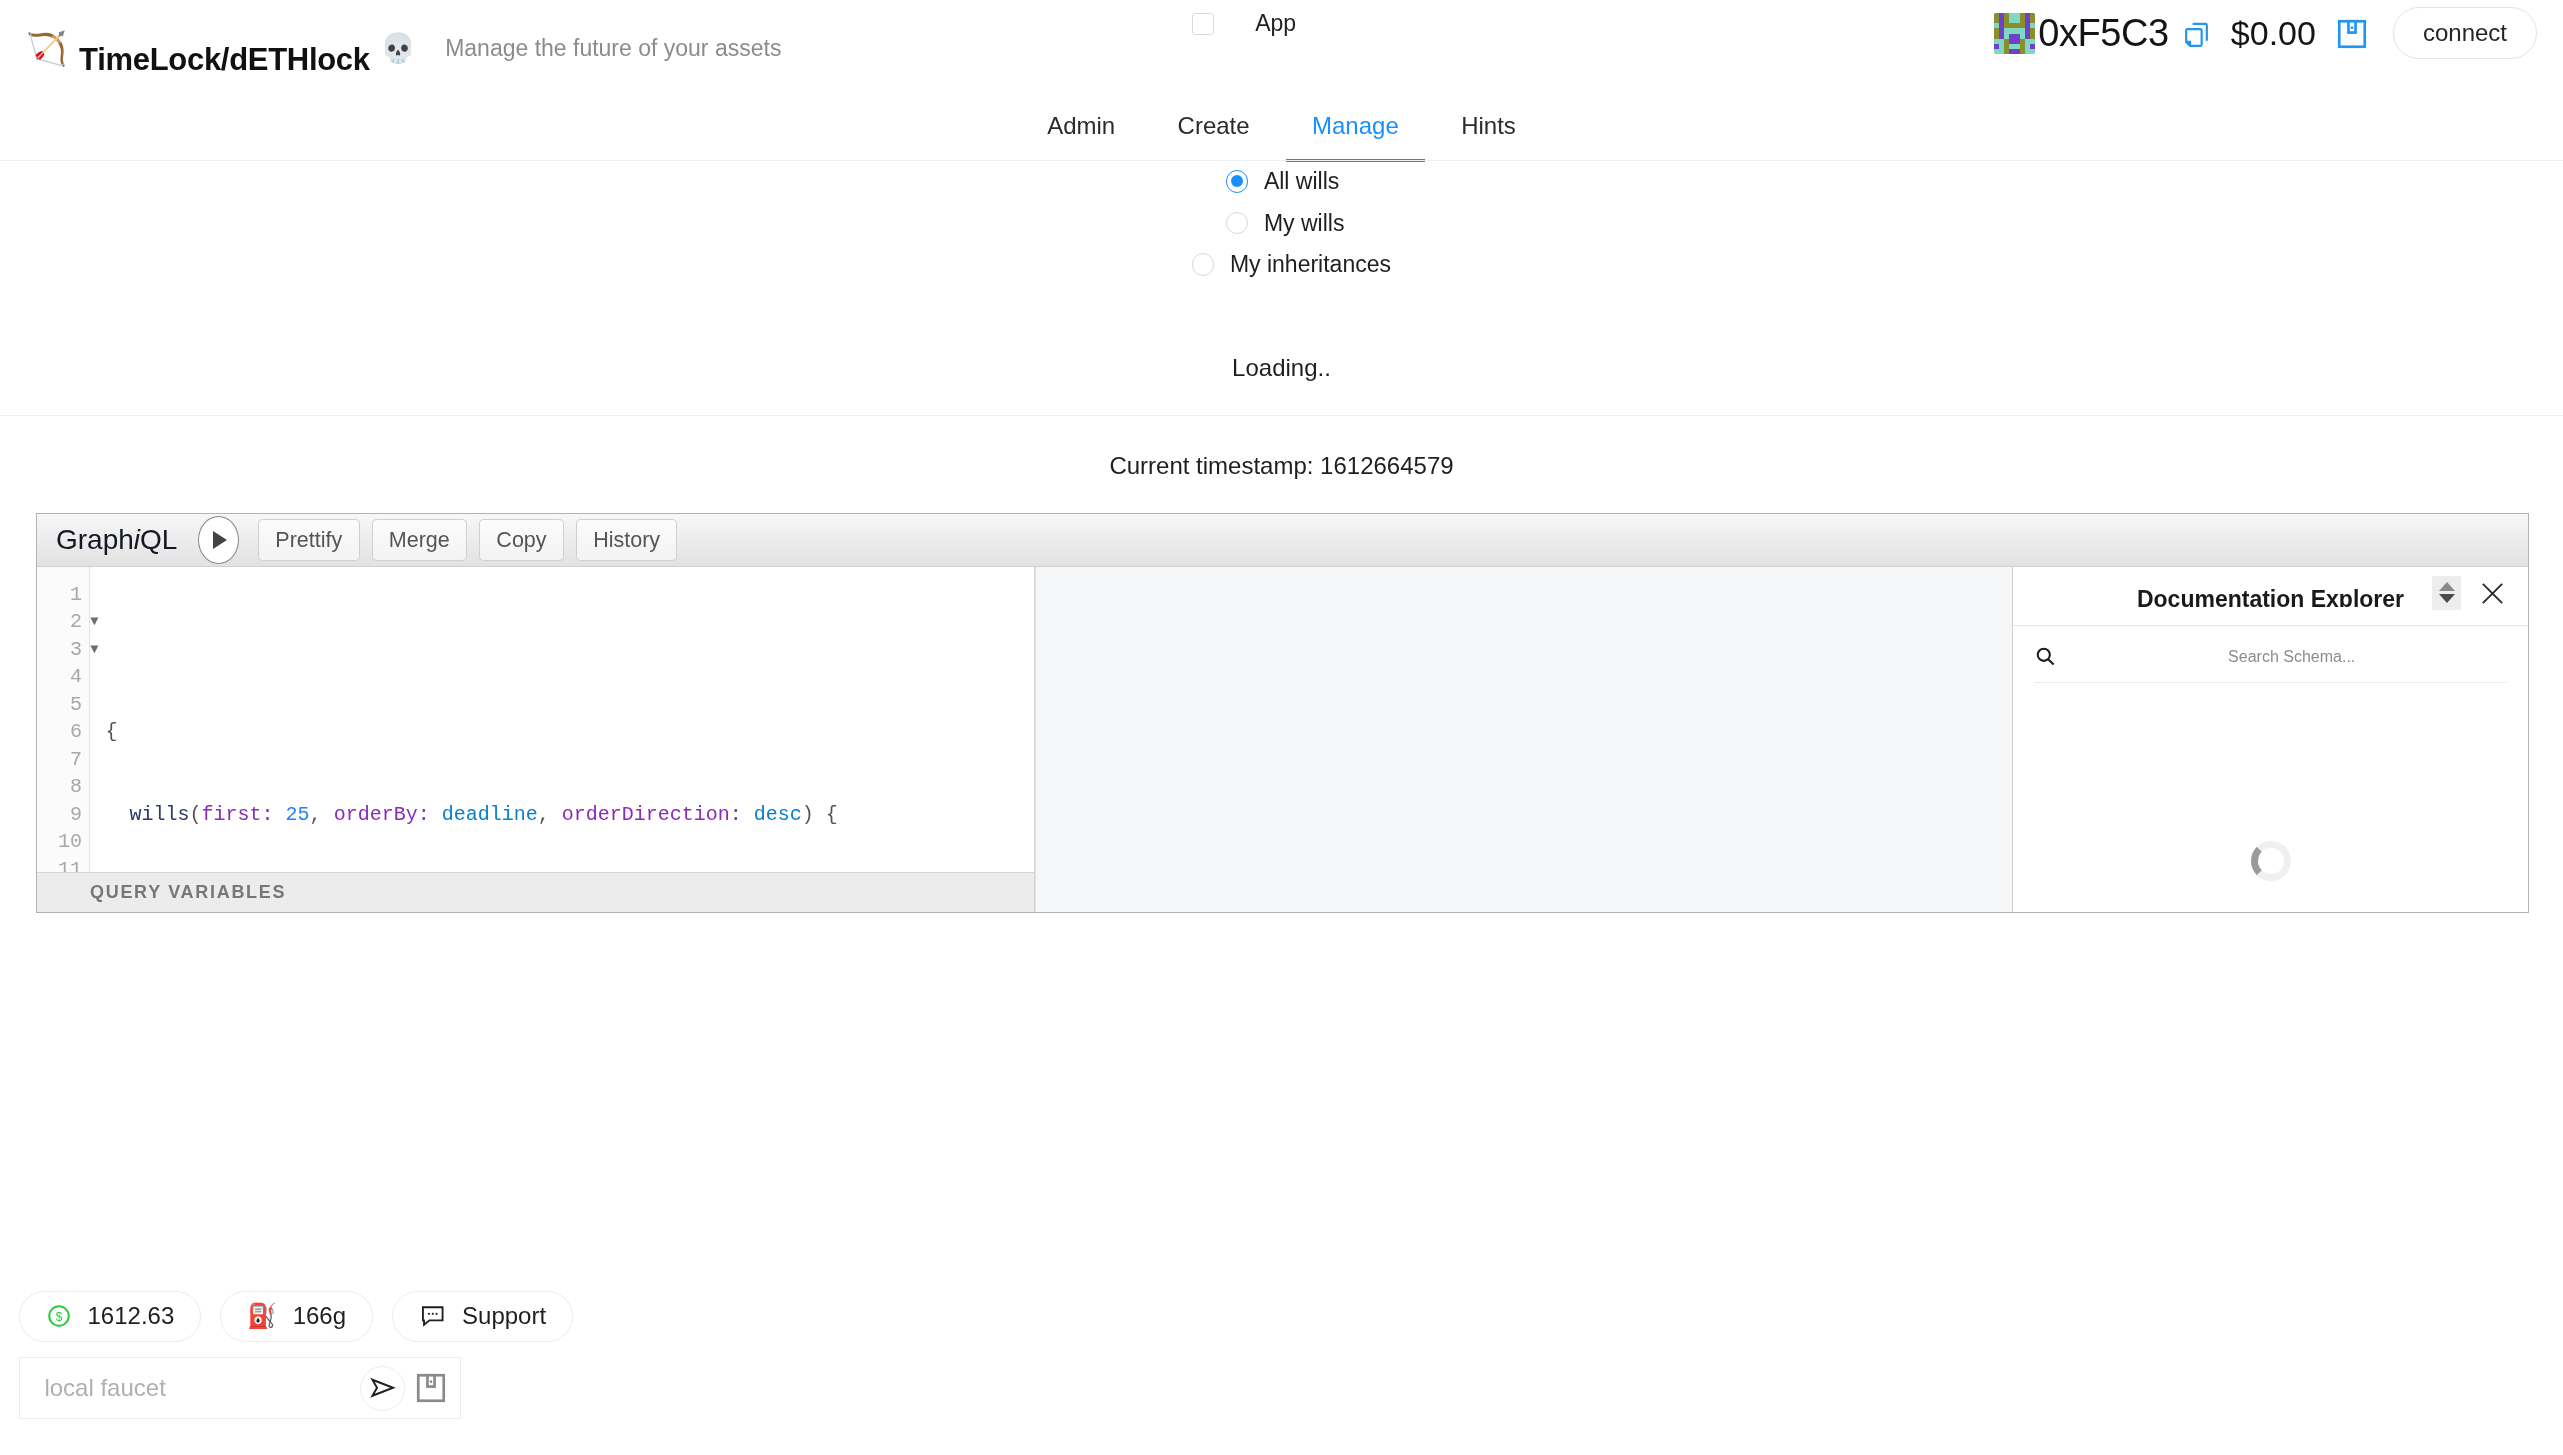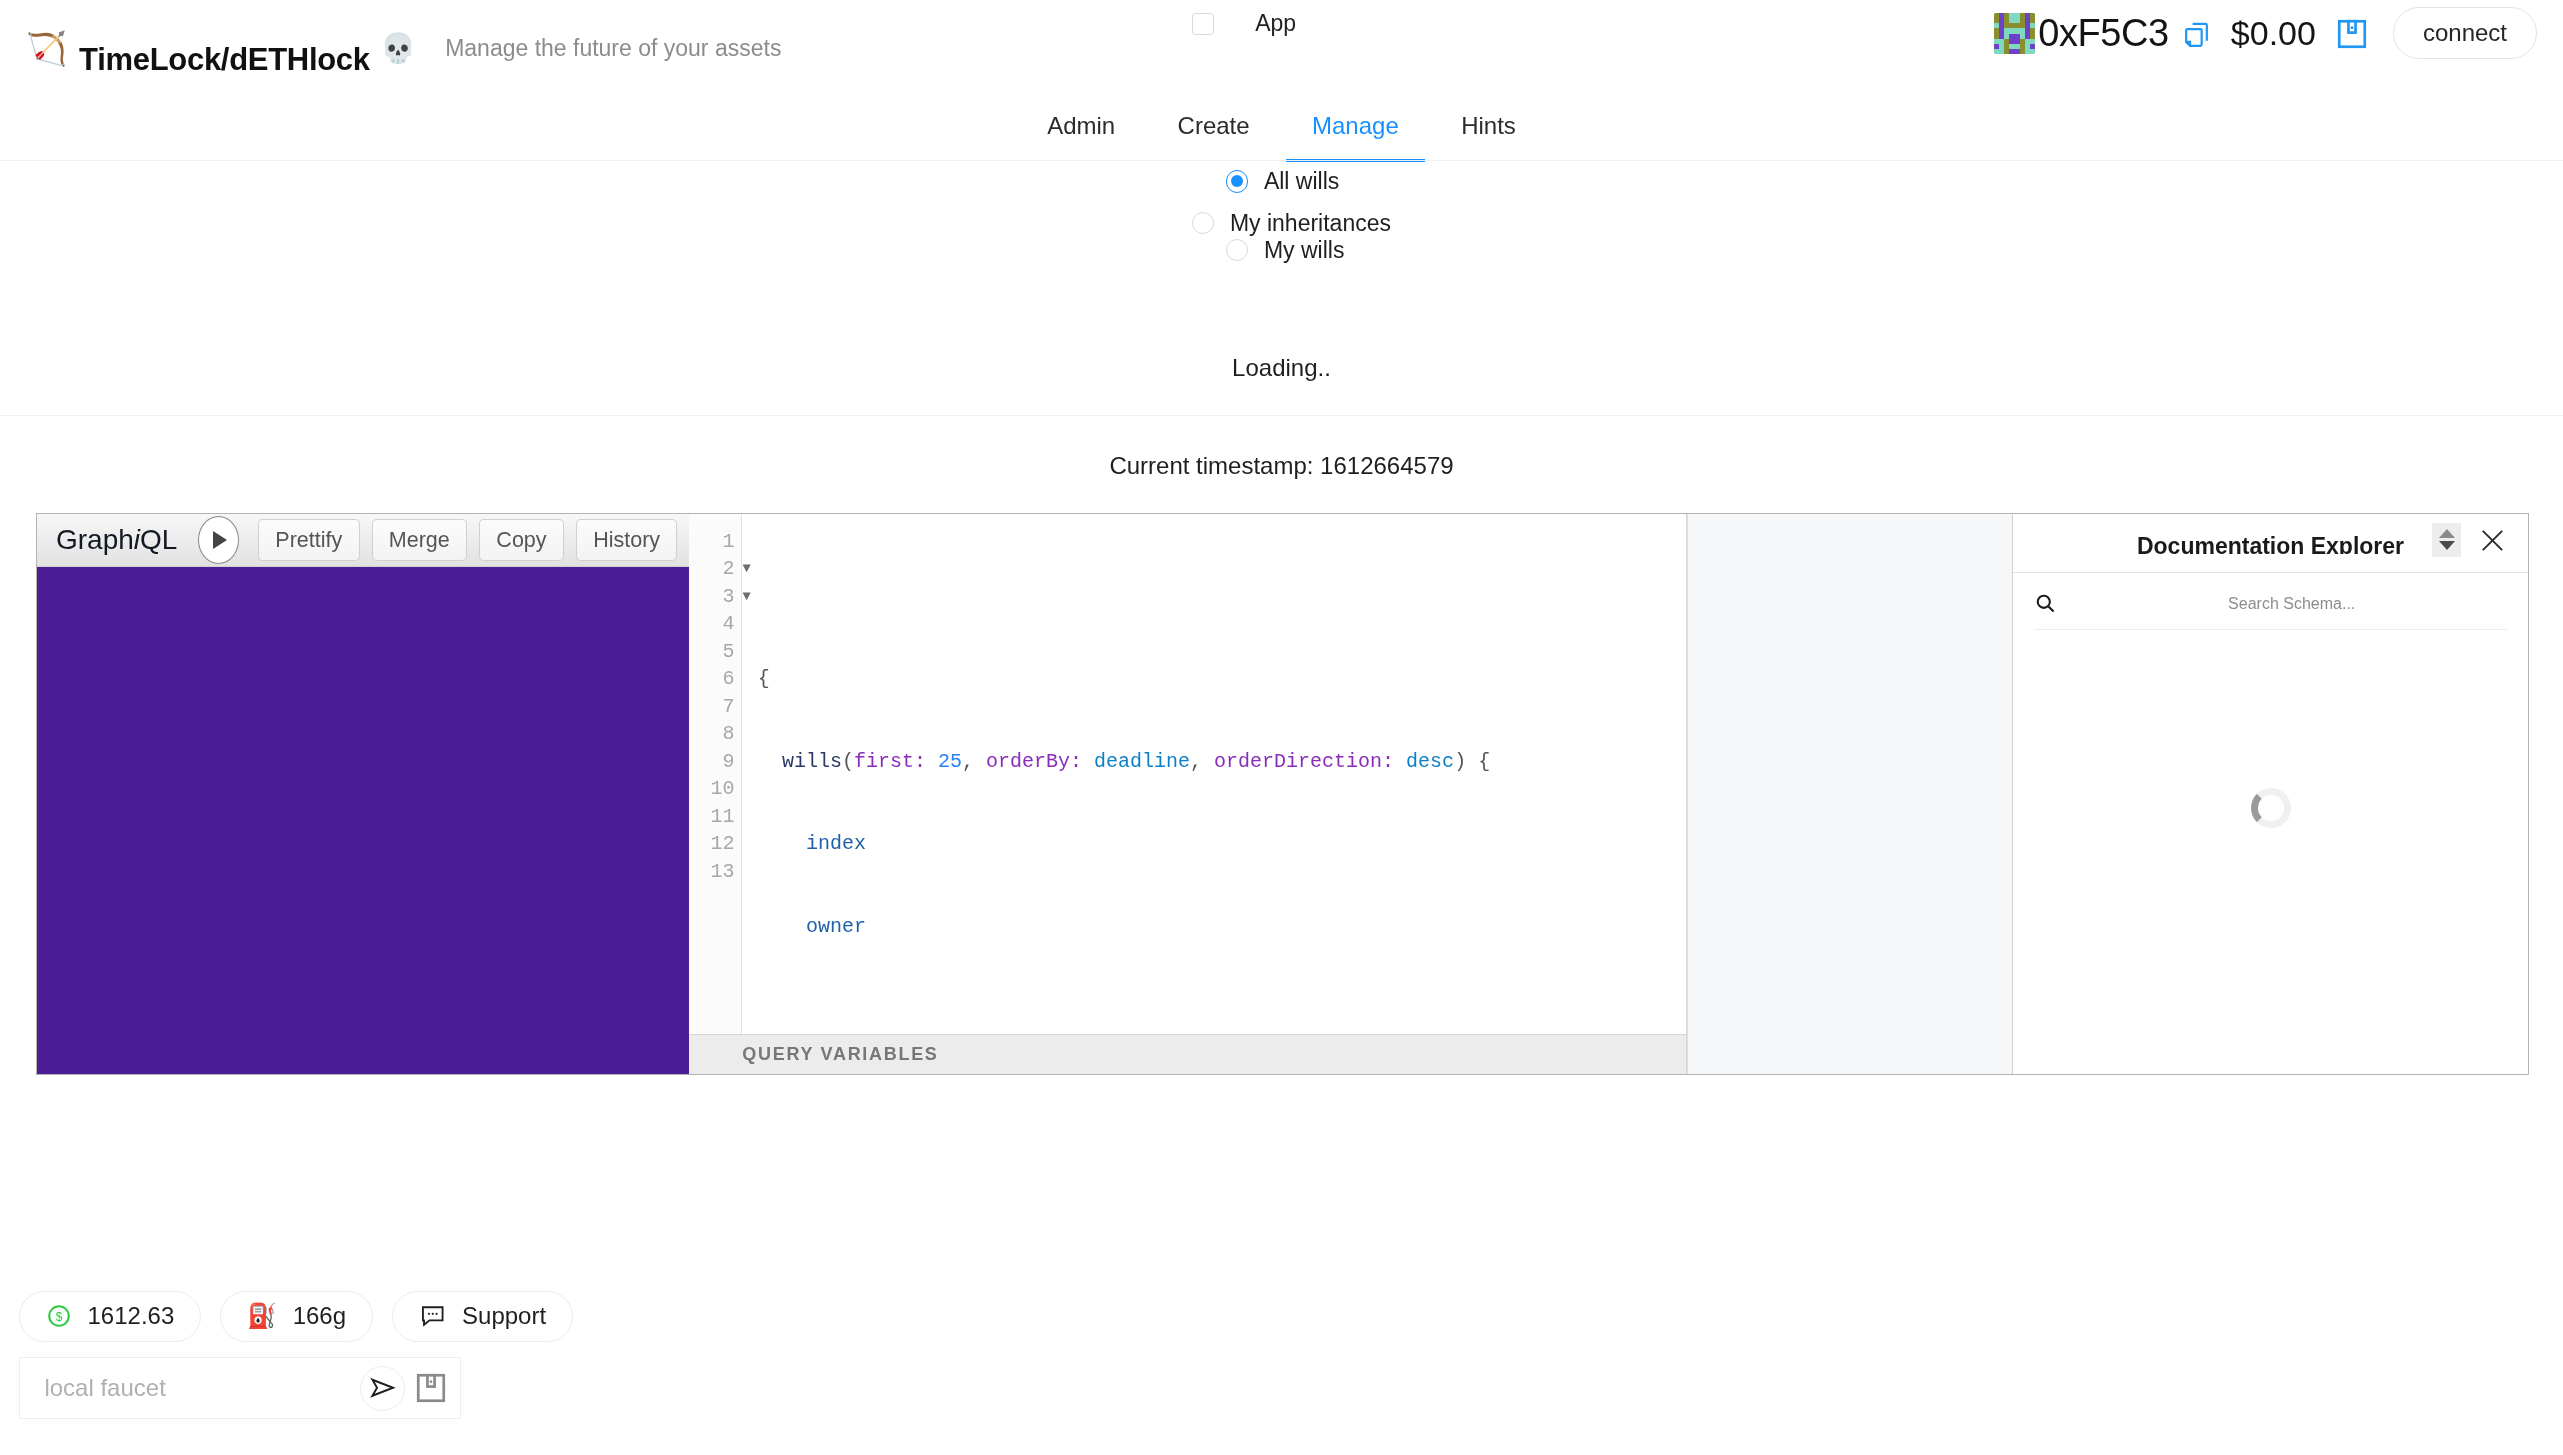"My inheritances" div.radio-row { order: before "My wills" -> after "My wills" }
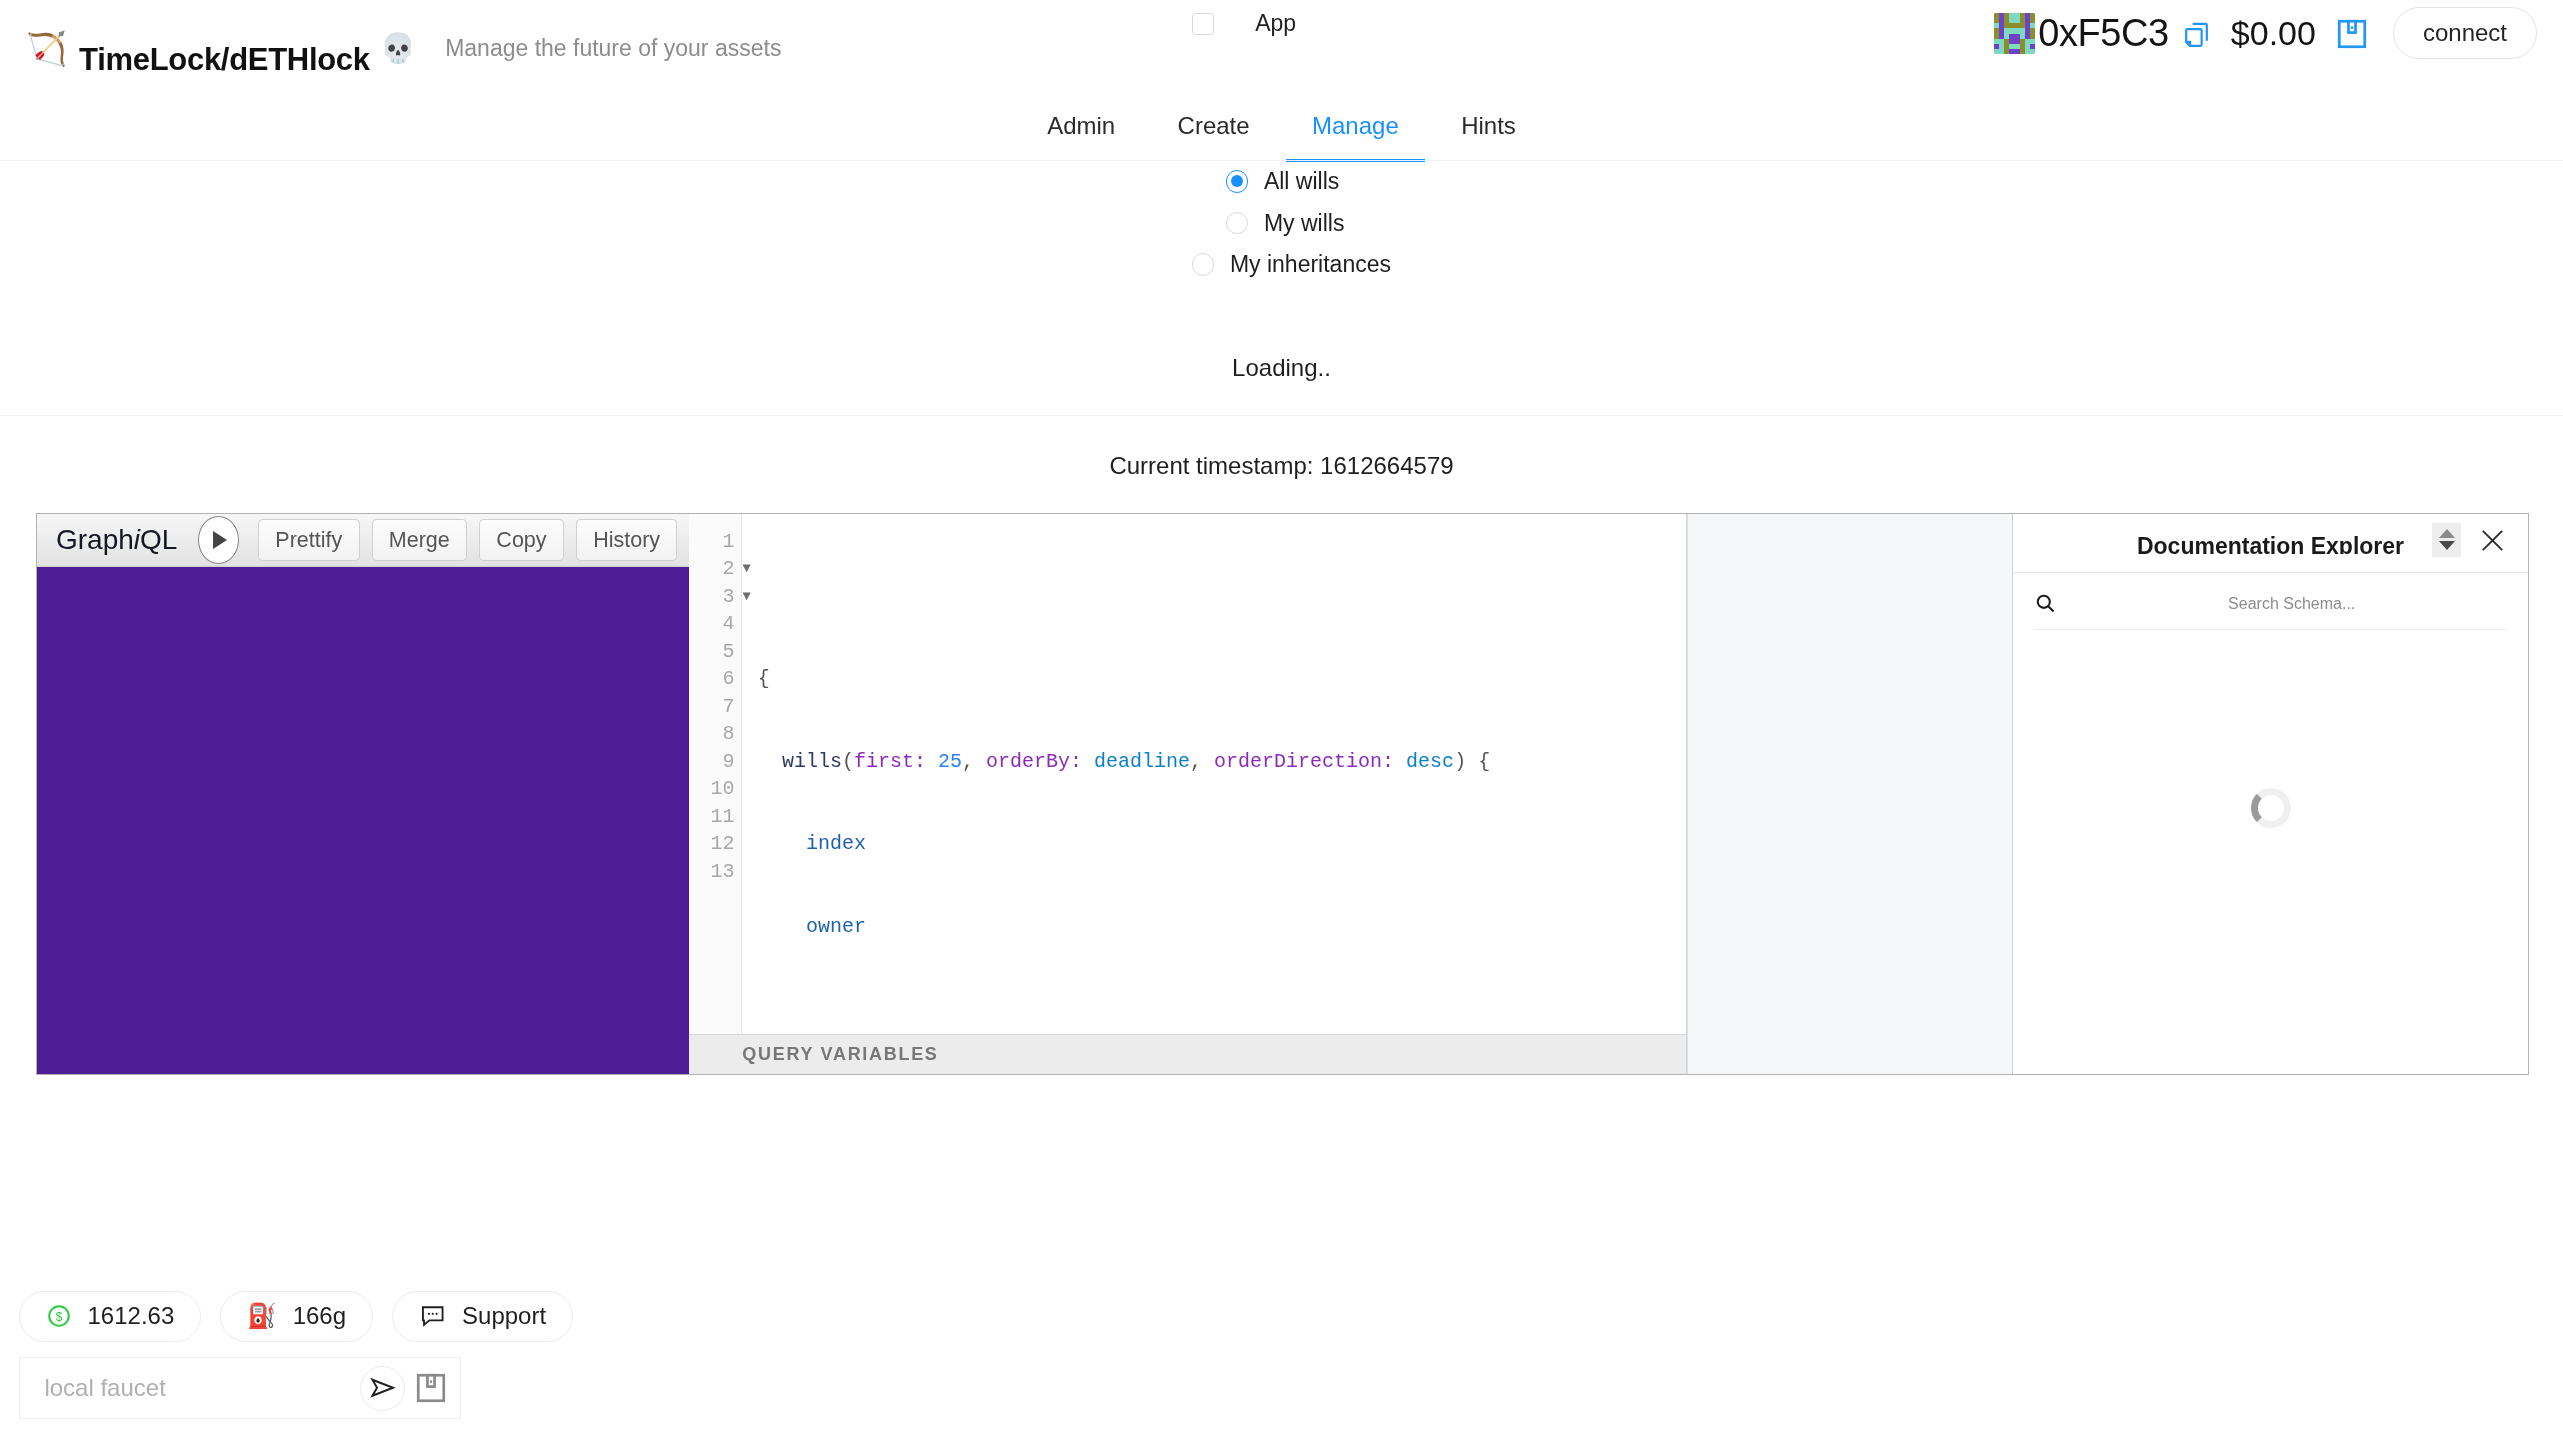"GraphiQL" .graphiql { background: #4c1d95 -> #ec4899; flex-direction: row -> column; height: 562px -> 400px }
